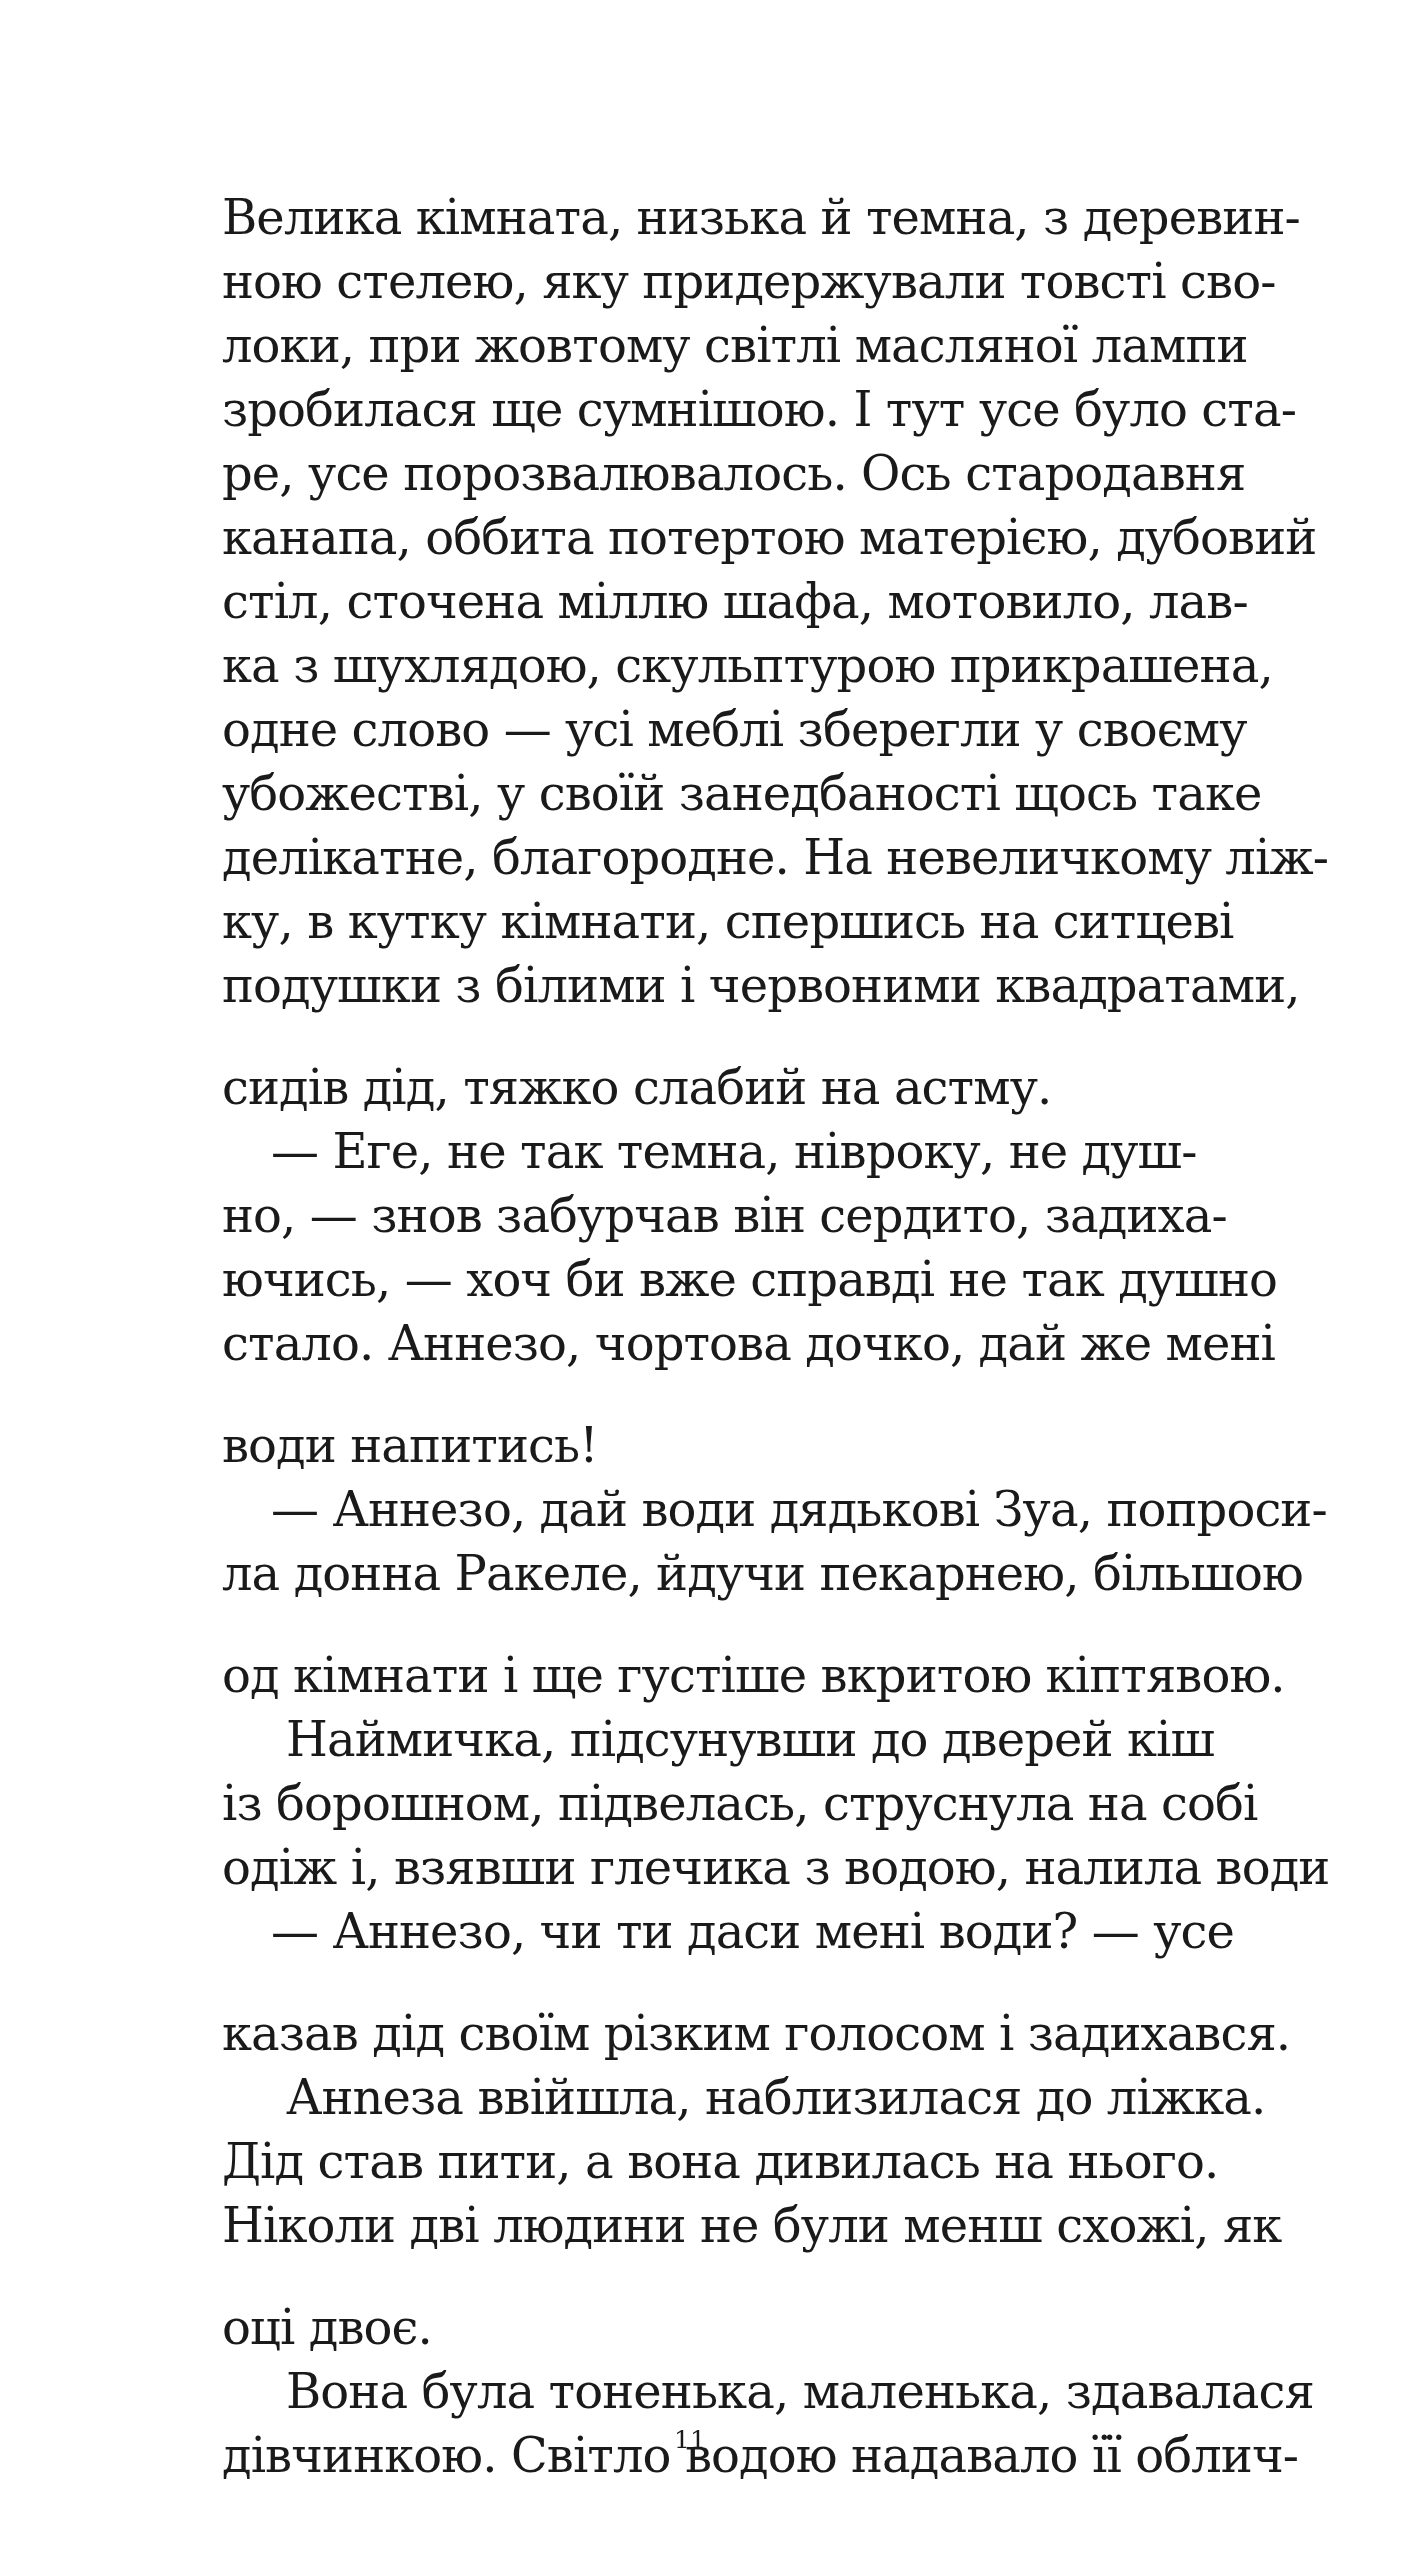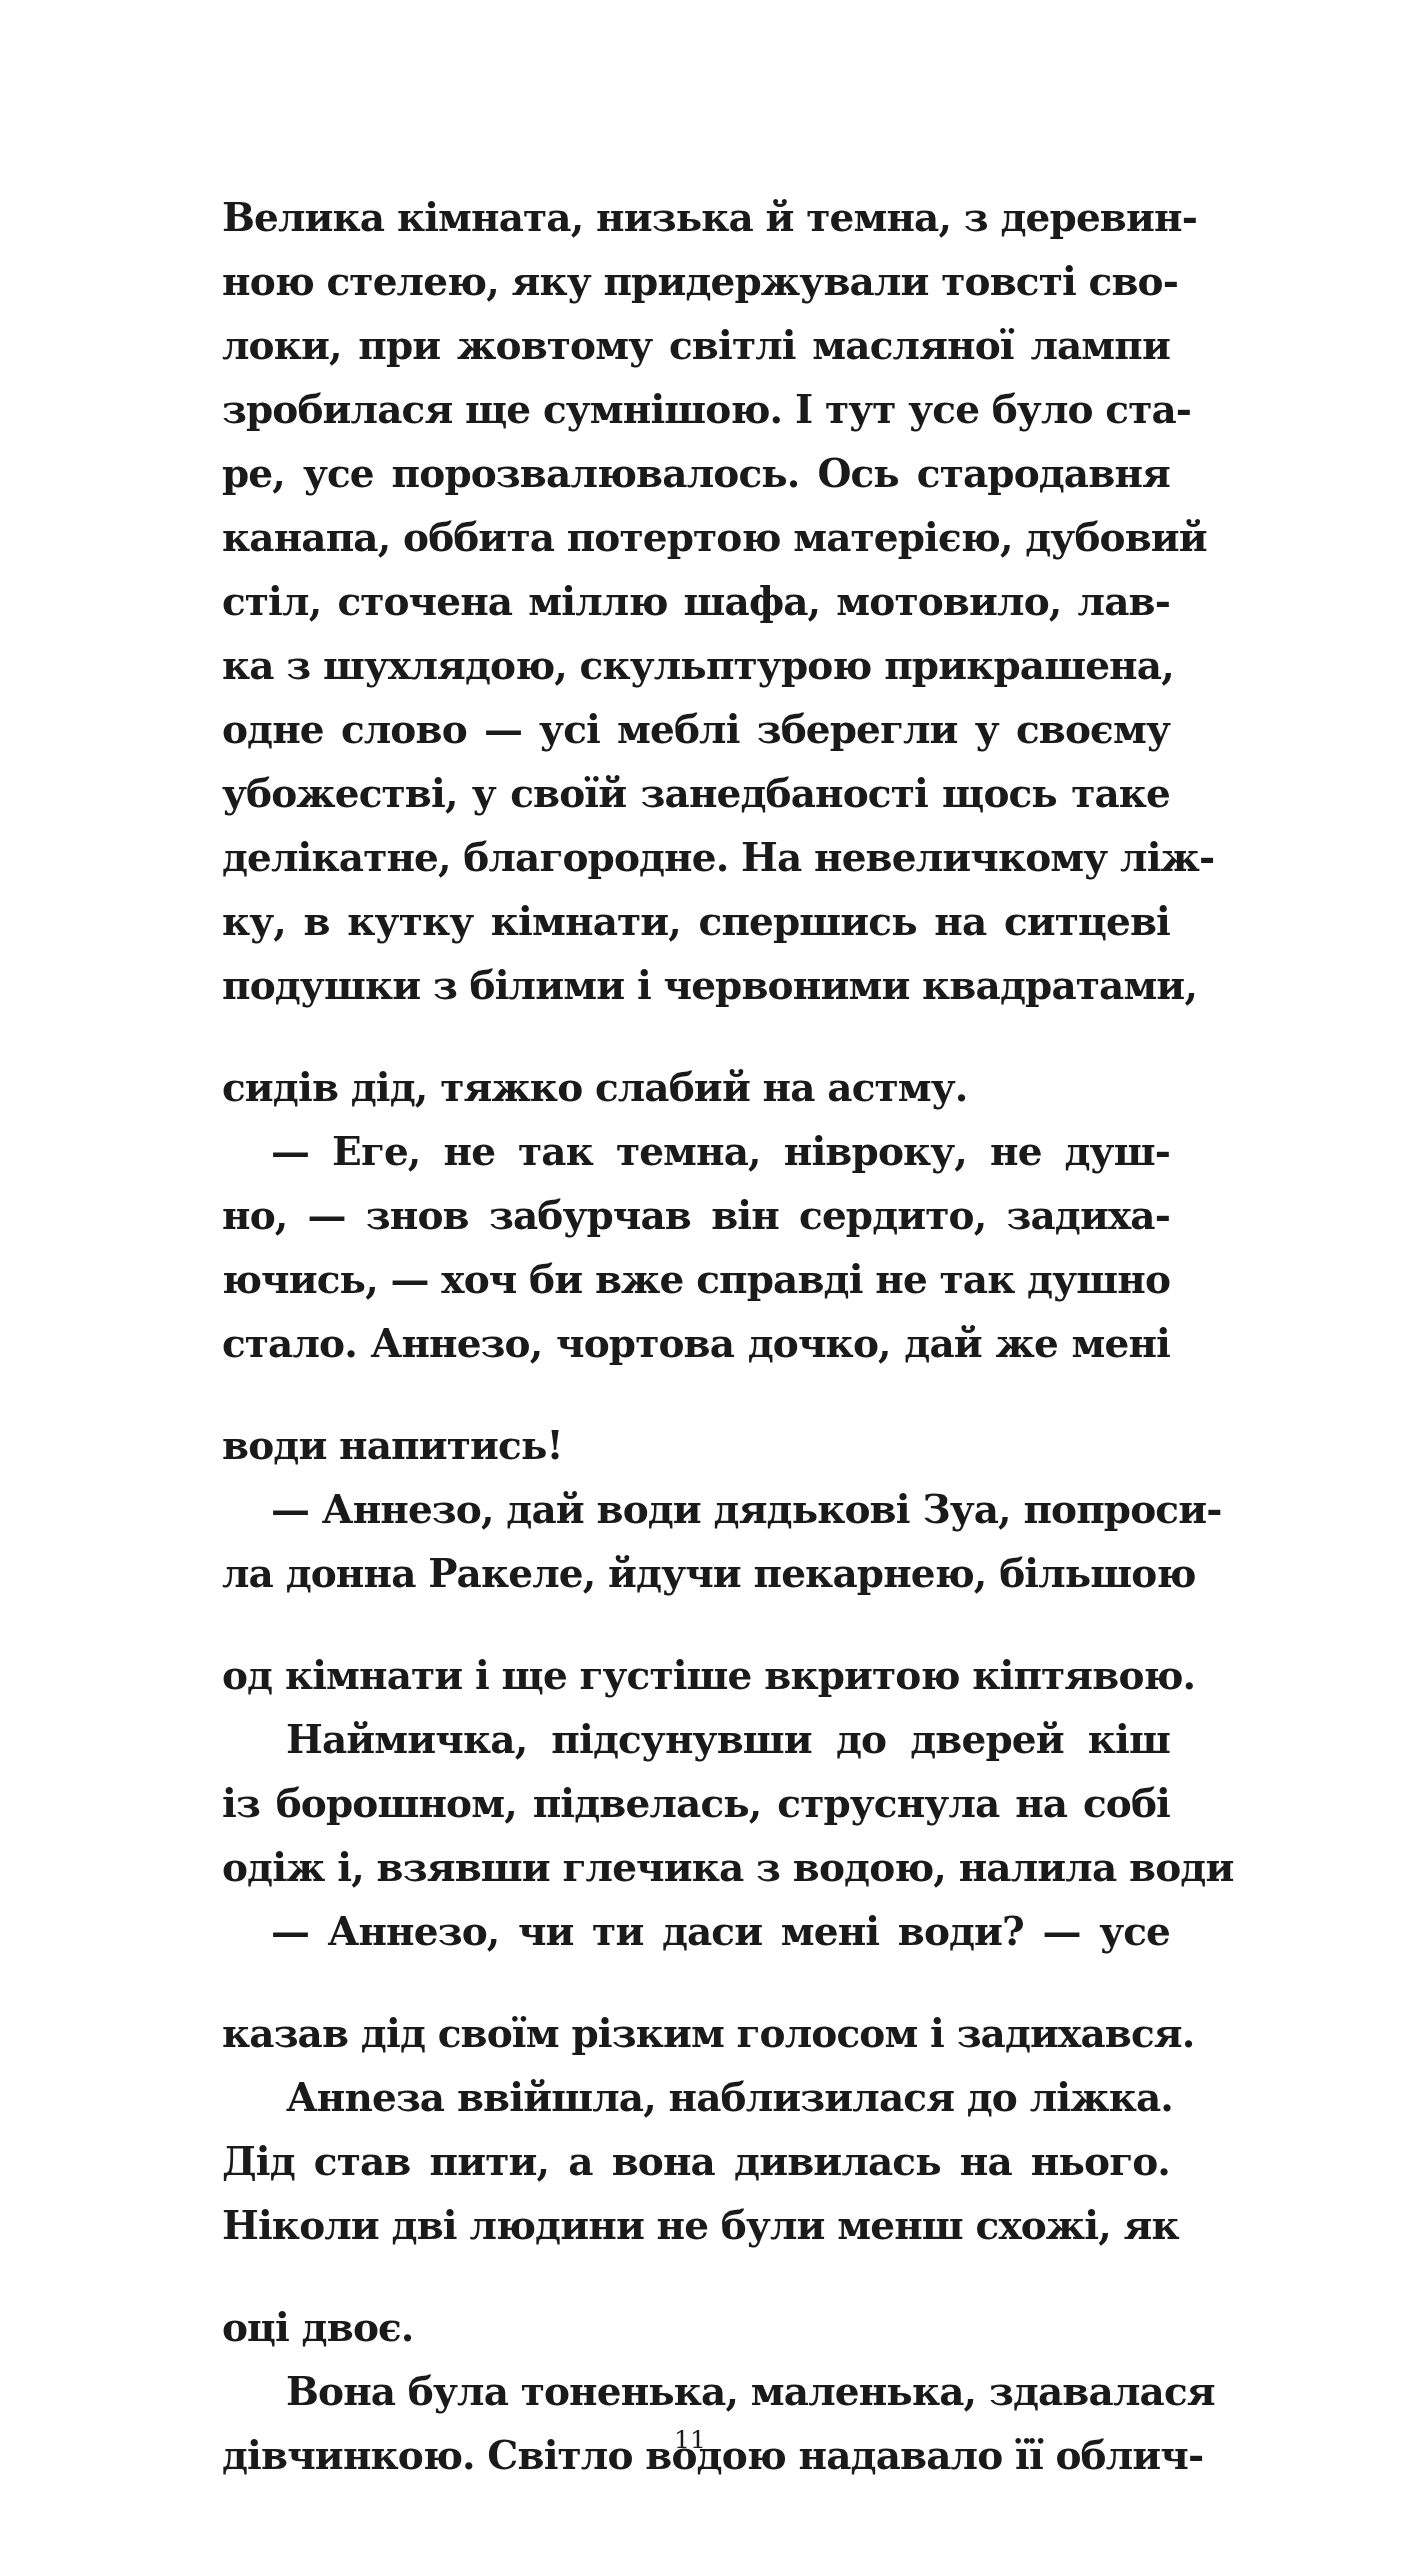"Велика кімната, низька й темна," .text-block { font-size: 39px -> 48px; font-weight: bold -> none }
